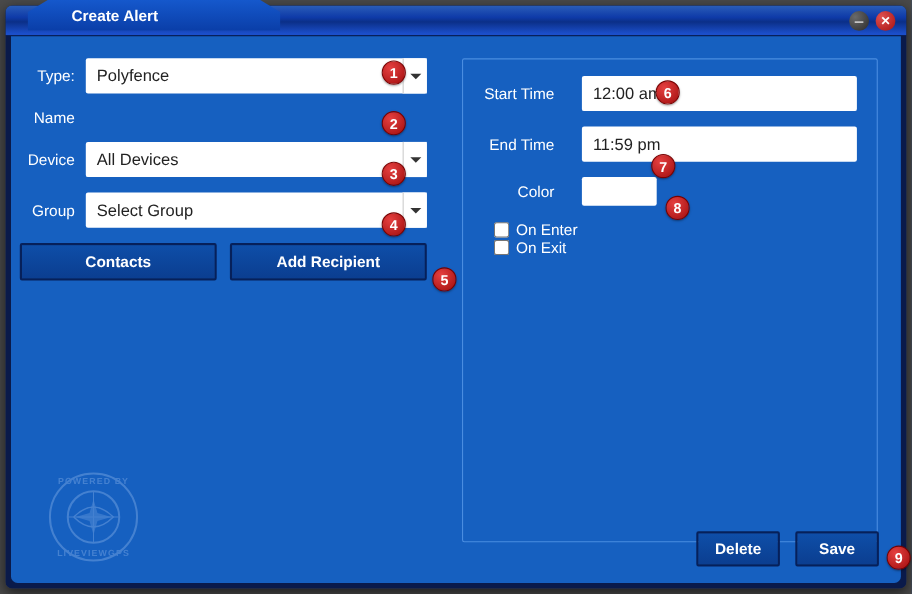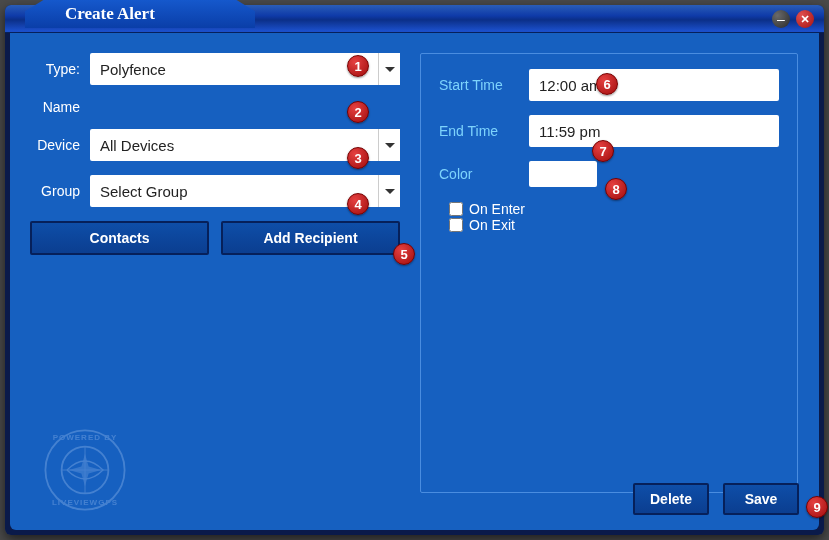"Create Alert" .tab-title { font-family: Liberation Serif, serif -> none; font-size: 17px -> 14px }
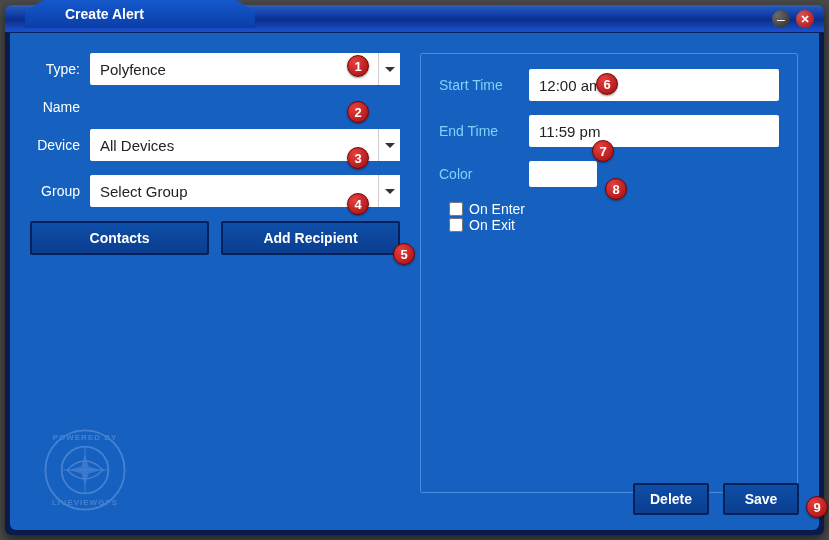"Type:" .left-col { left: 20px -> 8px }
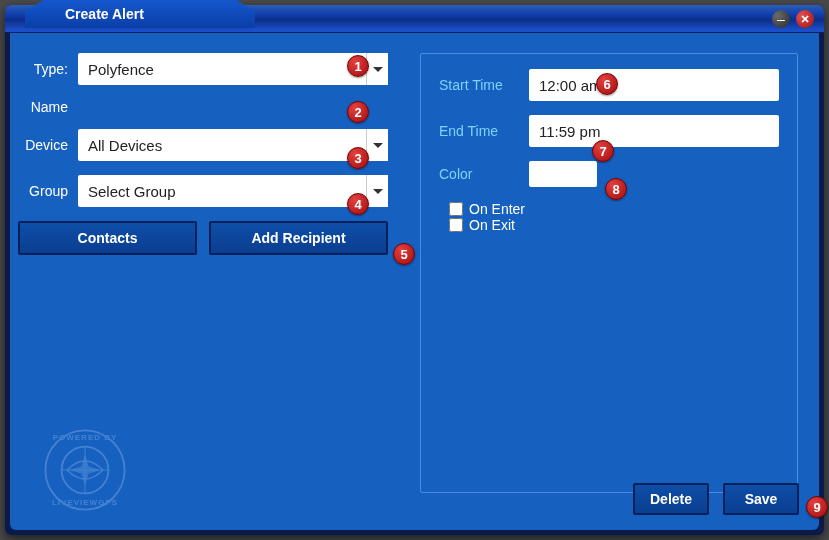"Start Time" .r-row .lab { color: #7dd3fc -> #ffffff; padding-right: 10px -> 25px; text-align: left -> right }
